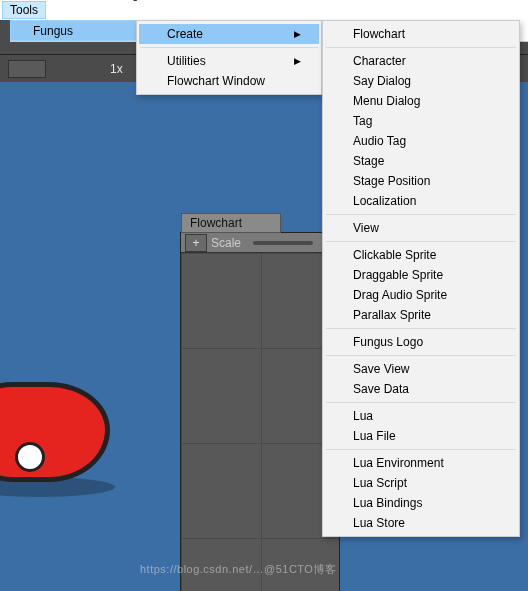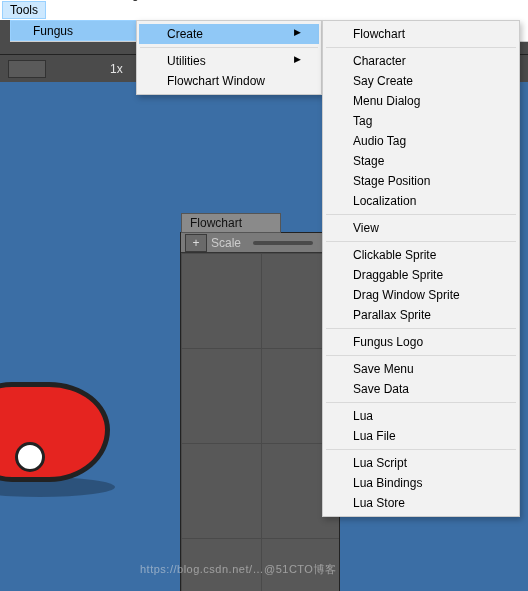"Create" .menu .row { align-items: none -> center }
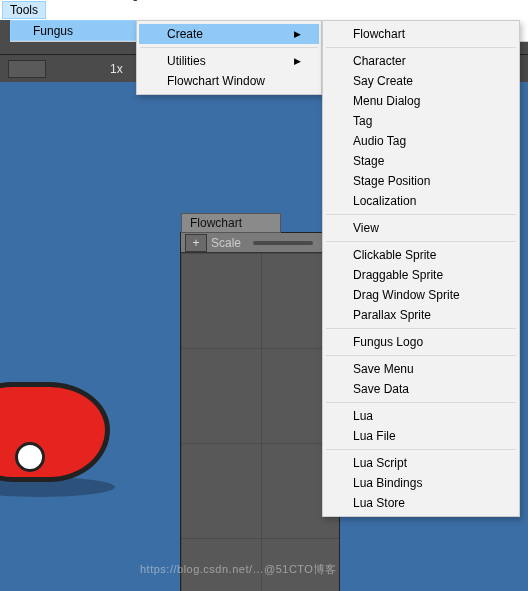"Say Create" span { text: Create -> Dialog }
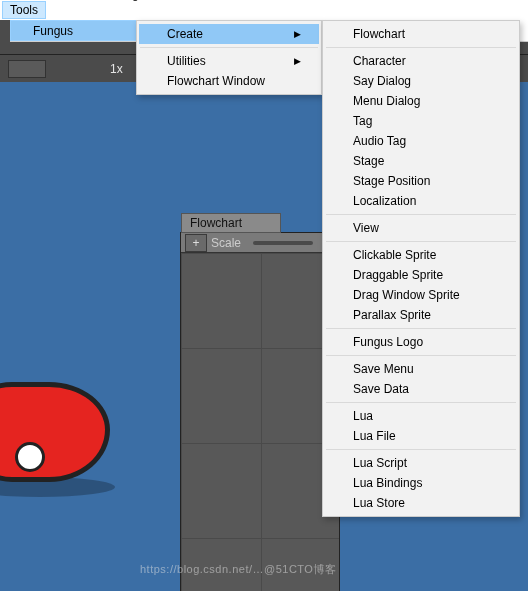"Drag Window Sprite" span { text: Window -> Audio }
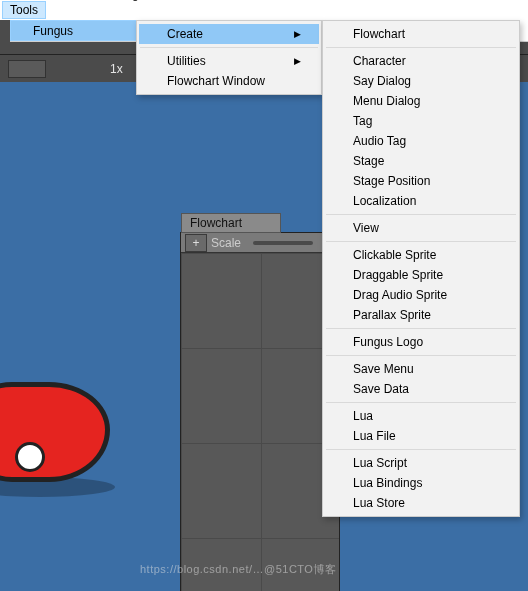"Save Menu" span { text: Menu -> View }
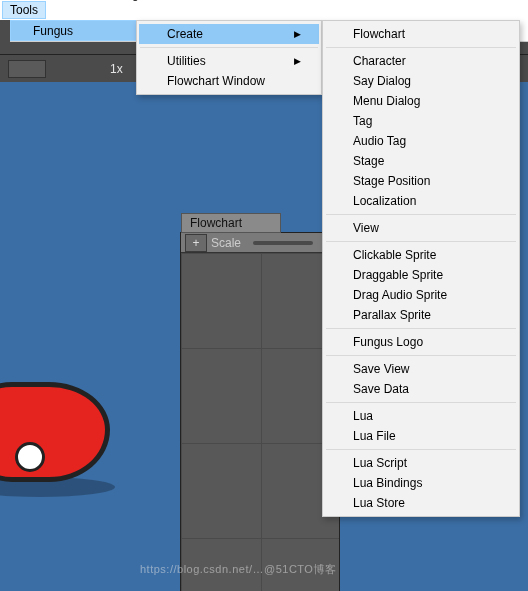"Lua Environment" div.row { html: none -> <div> <span>Lua Environment</span> </div> }
